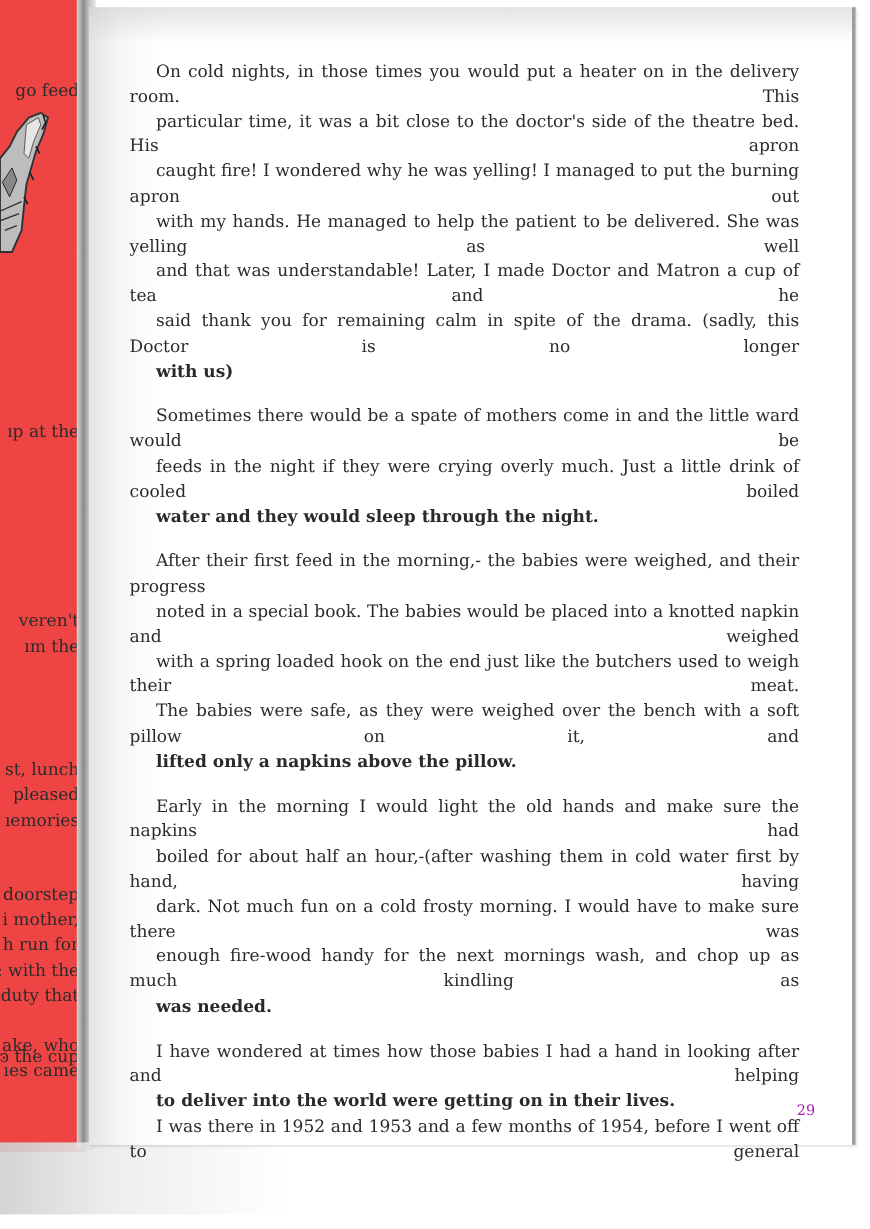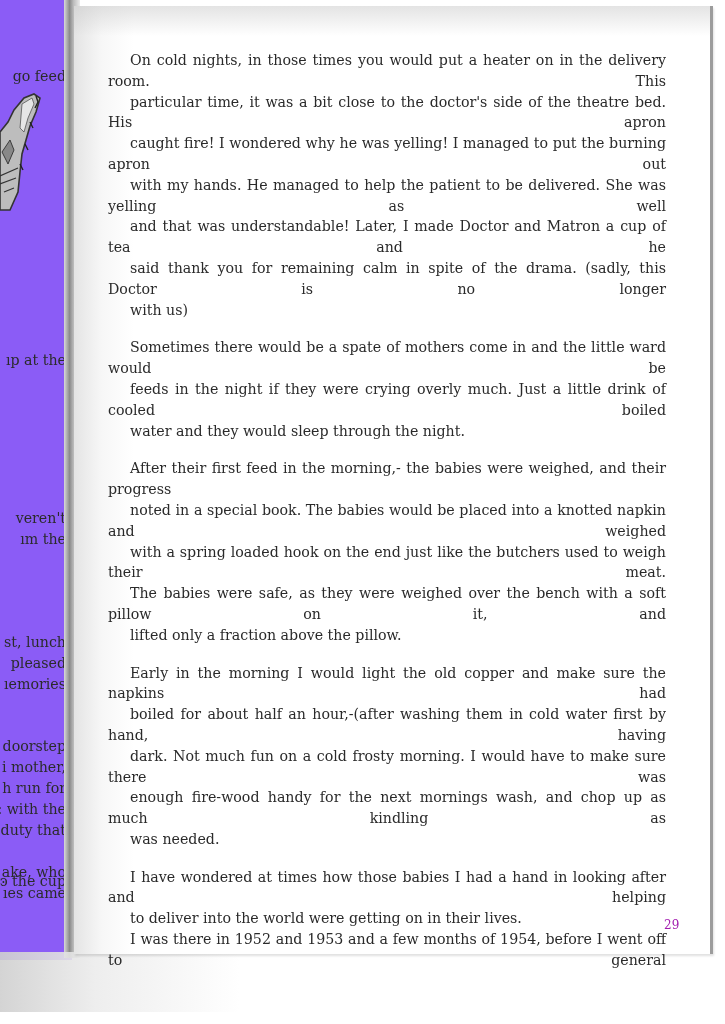"go feed" .left-page { background: #8b5cf6 -> #ef4444 }
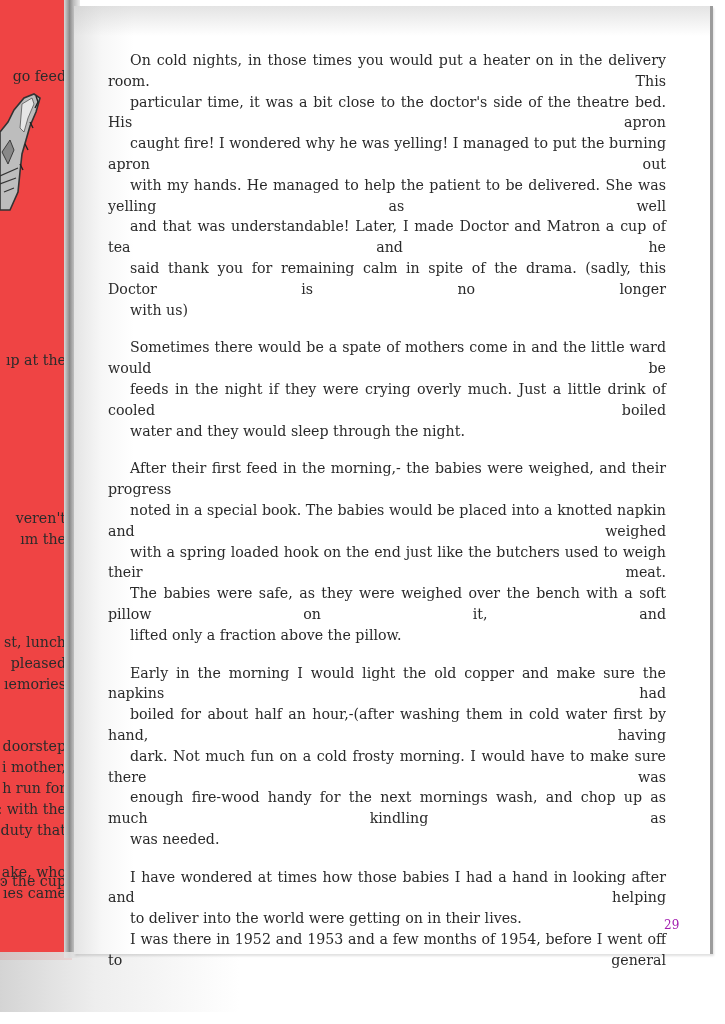"with us)" .line.last { font-weight: none -> bold }
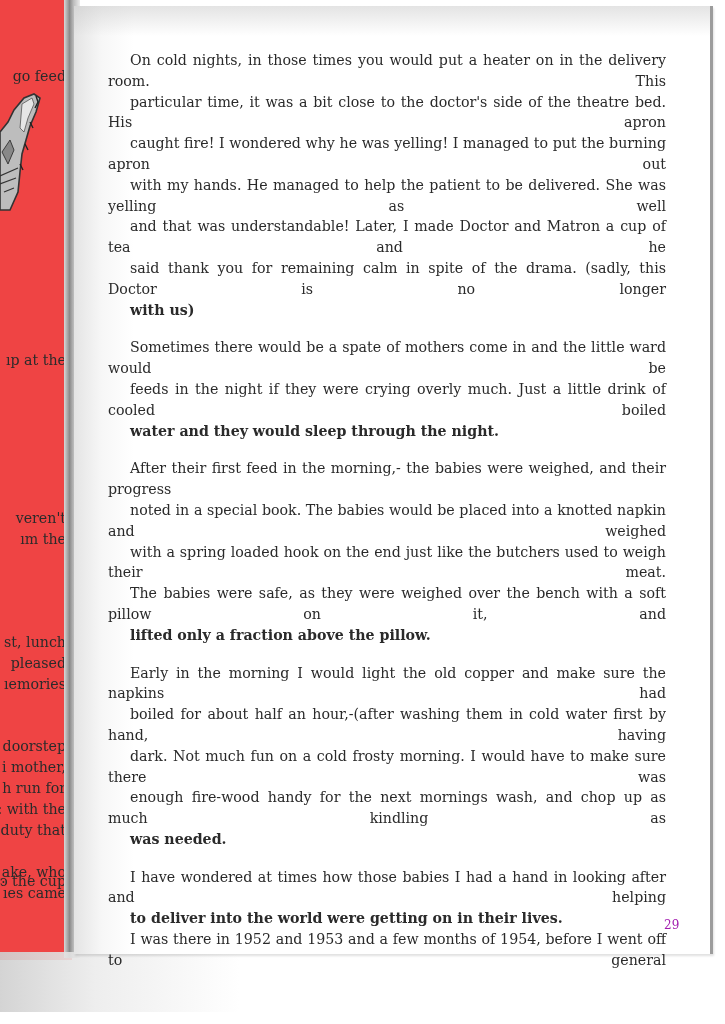"lifted only a fraction above" span.line { text: fraction -> napkins }
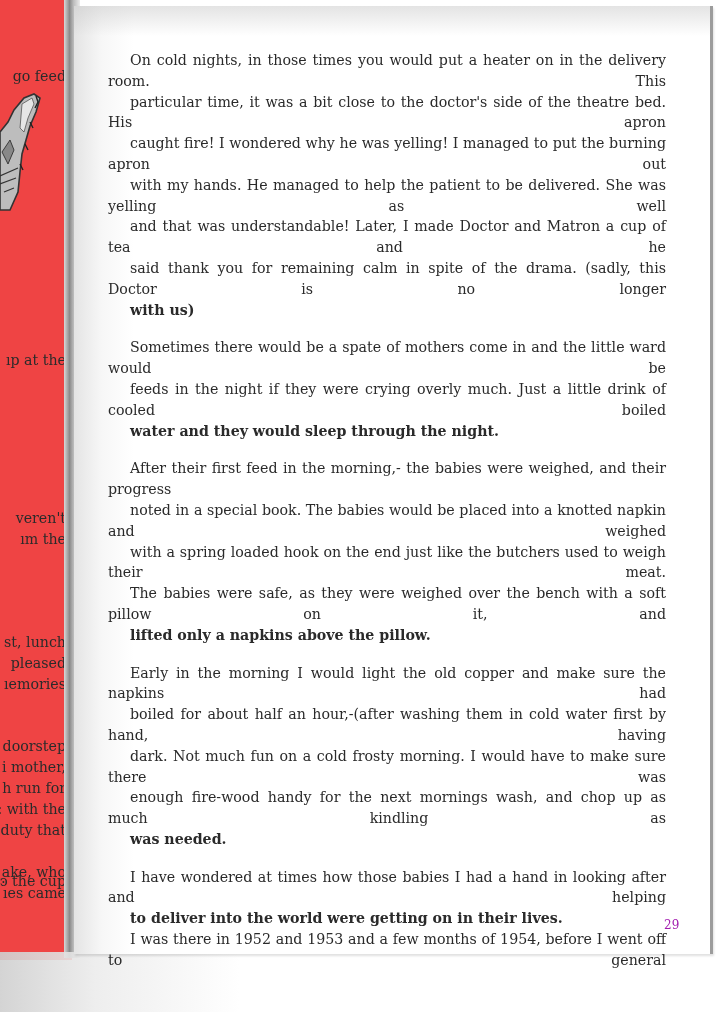"Early in the morning I" span.line { text: copper -> hands }
